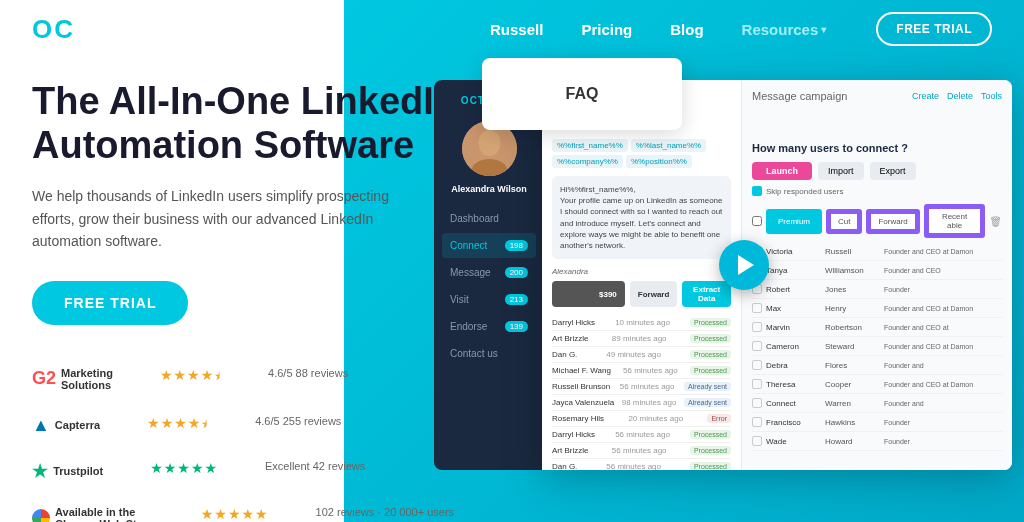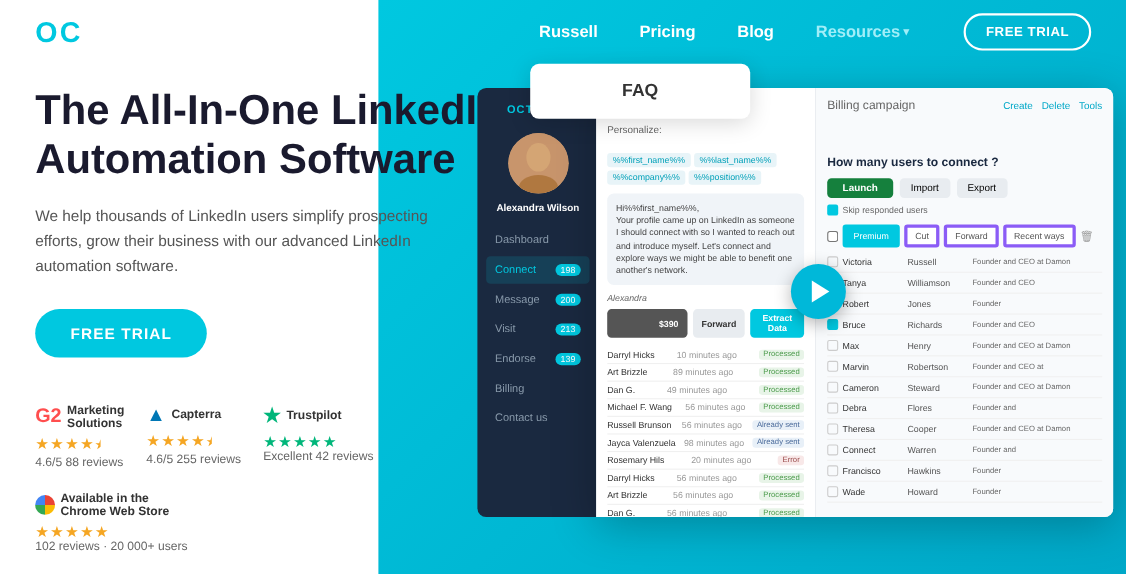"FAQ" .faq-dropdown { padding: 16px 60px -> 27px 60px }
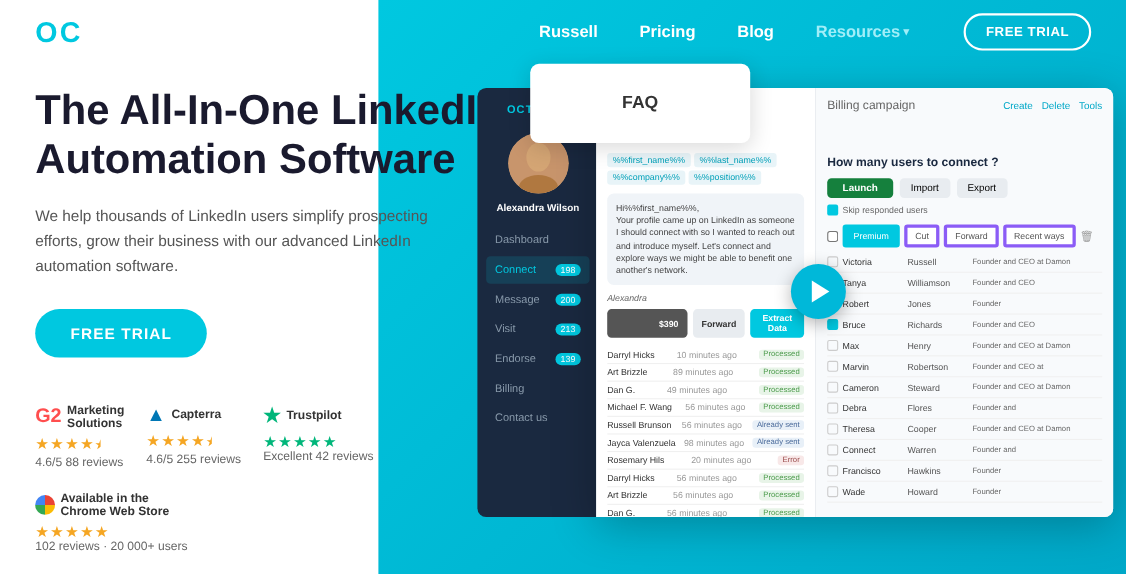"Billing campaign" span.campaign-title { text: Billing -> Message }
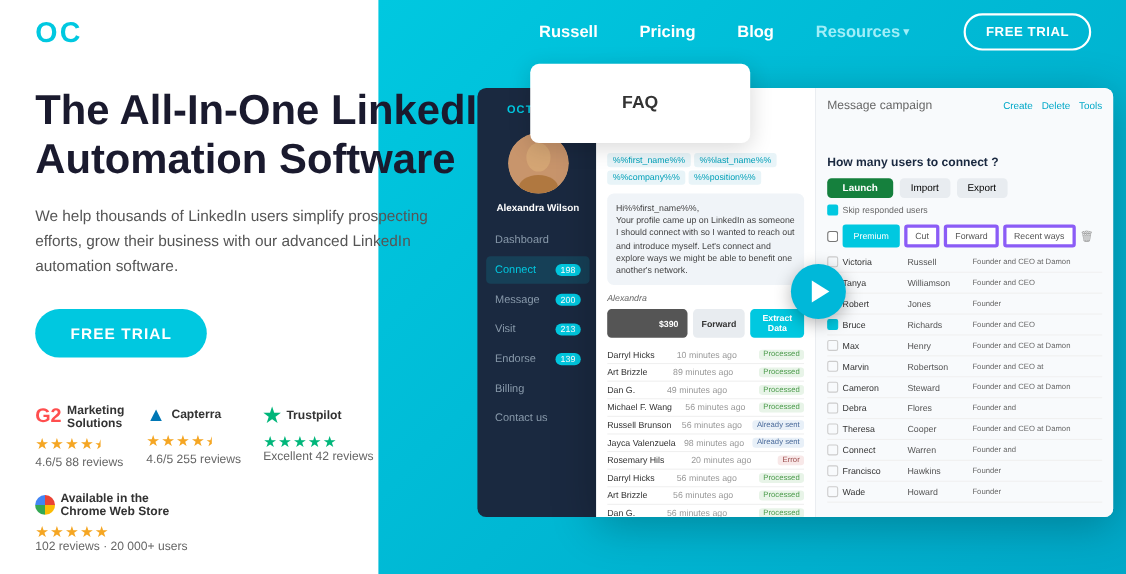"Launch" .launch-btn { background: #15803d -> #ec4899 }
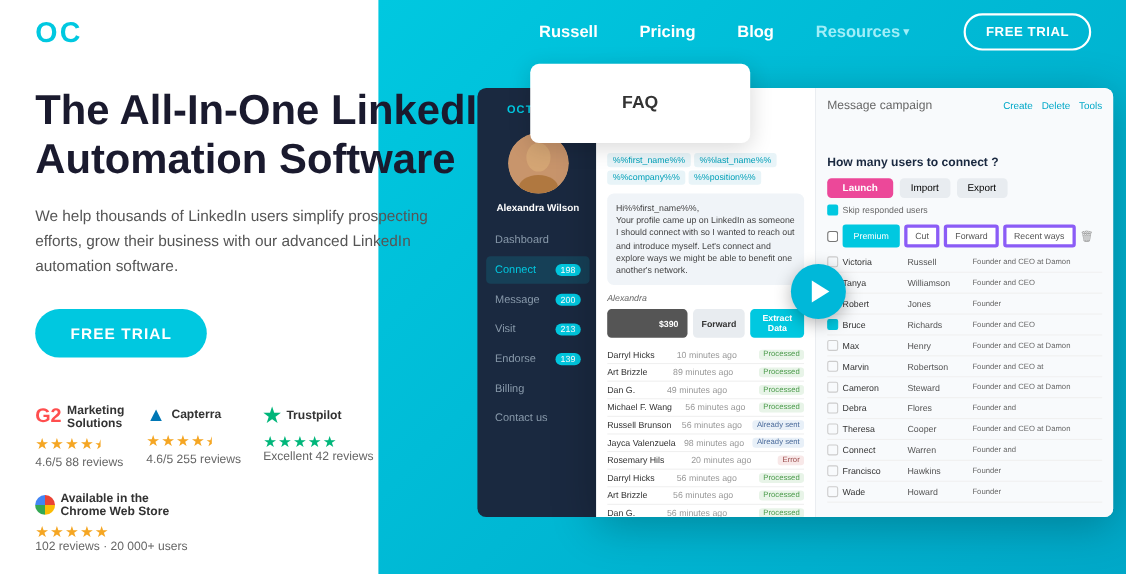"Premium" .tab-btn { border: 3px solid #8b5cf6 -> 5px solid #8b5cf6 }
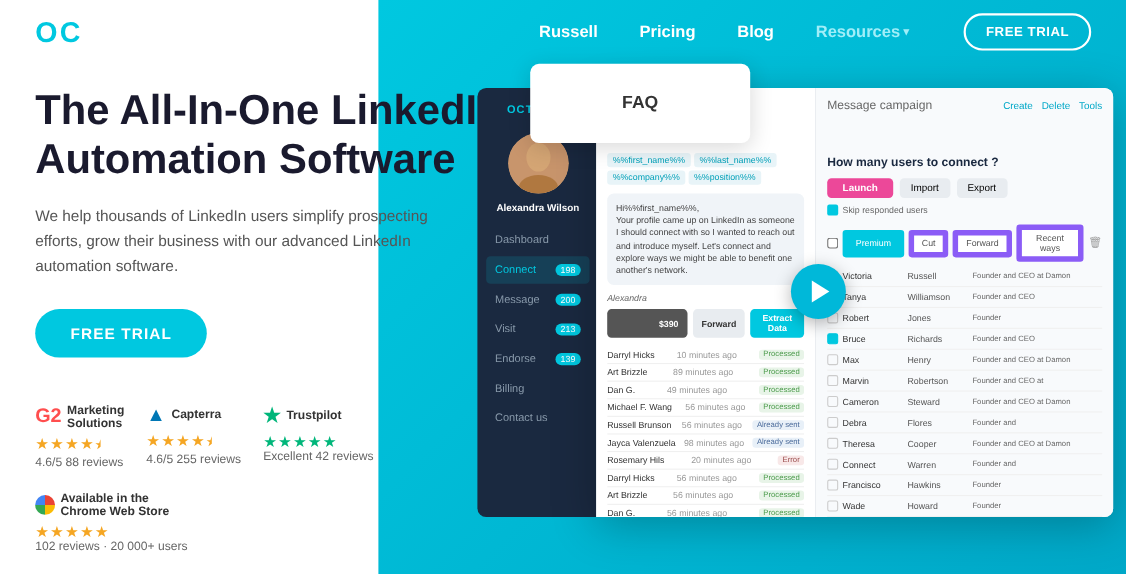"Recent ways" button.tab-btn { text: ways -> able }
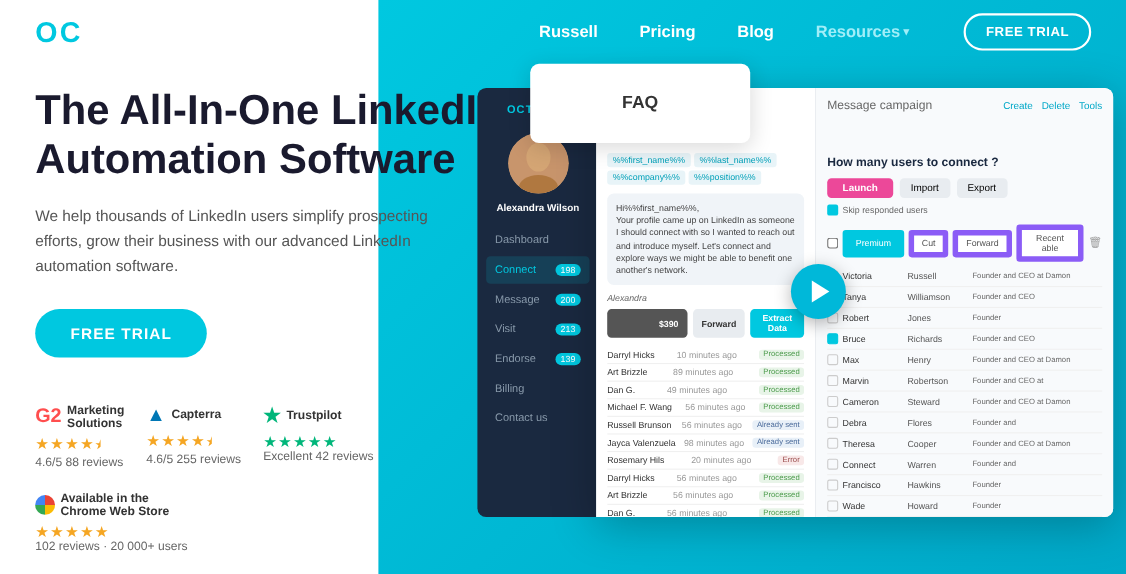"Bruce" div.user-row { html: <div> <div></div> <span>Bruce</span> <span>Richards</span> <span>Founder and CEO</span> </div> -> none }
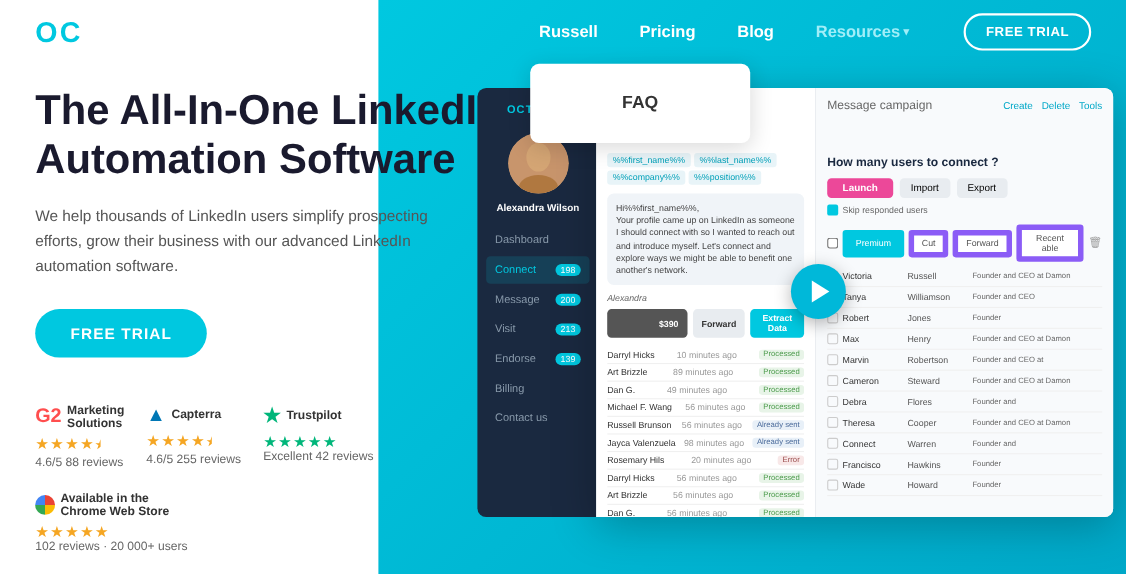"Billing" div.sidebar-item { html: <div> <span>Billing</span> </div> -> none }
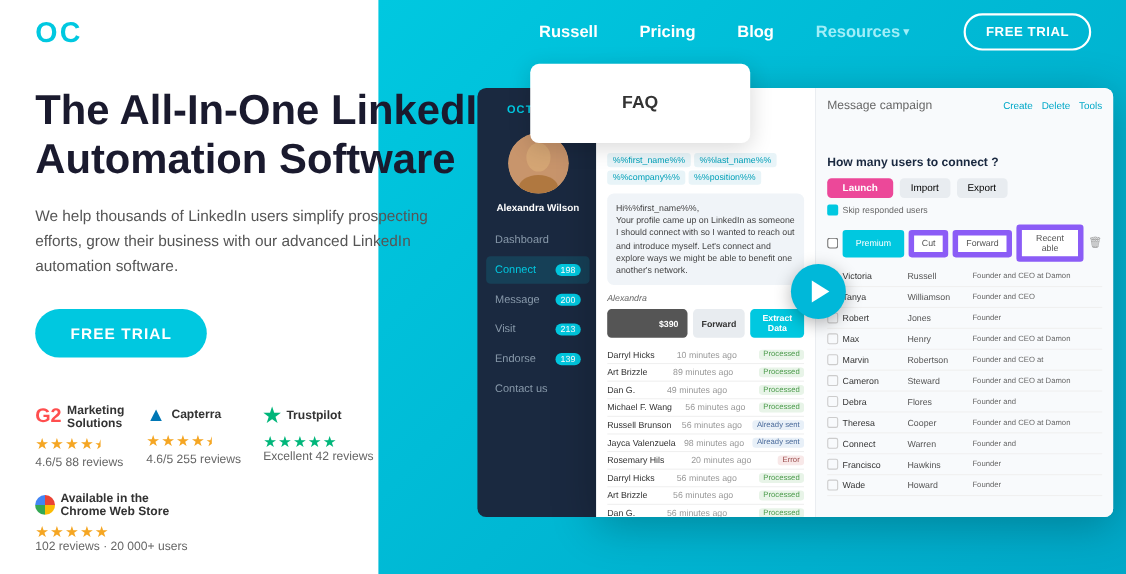"G2" .review-item { flex-direction: column -> row; gap: none -> 47px }
